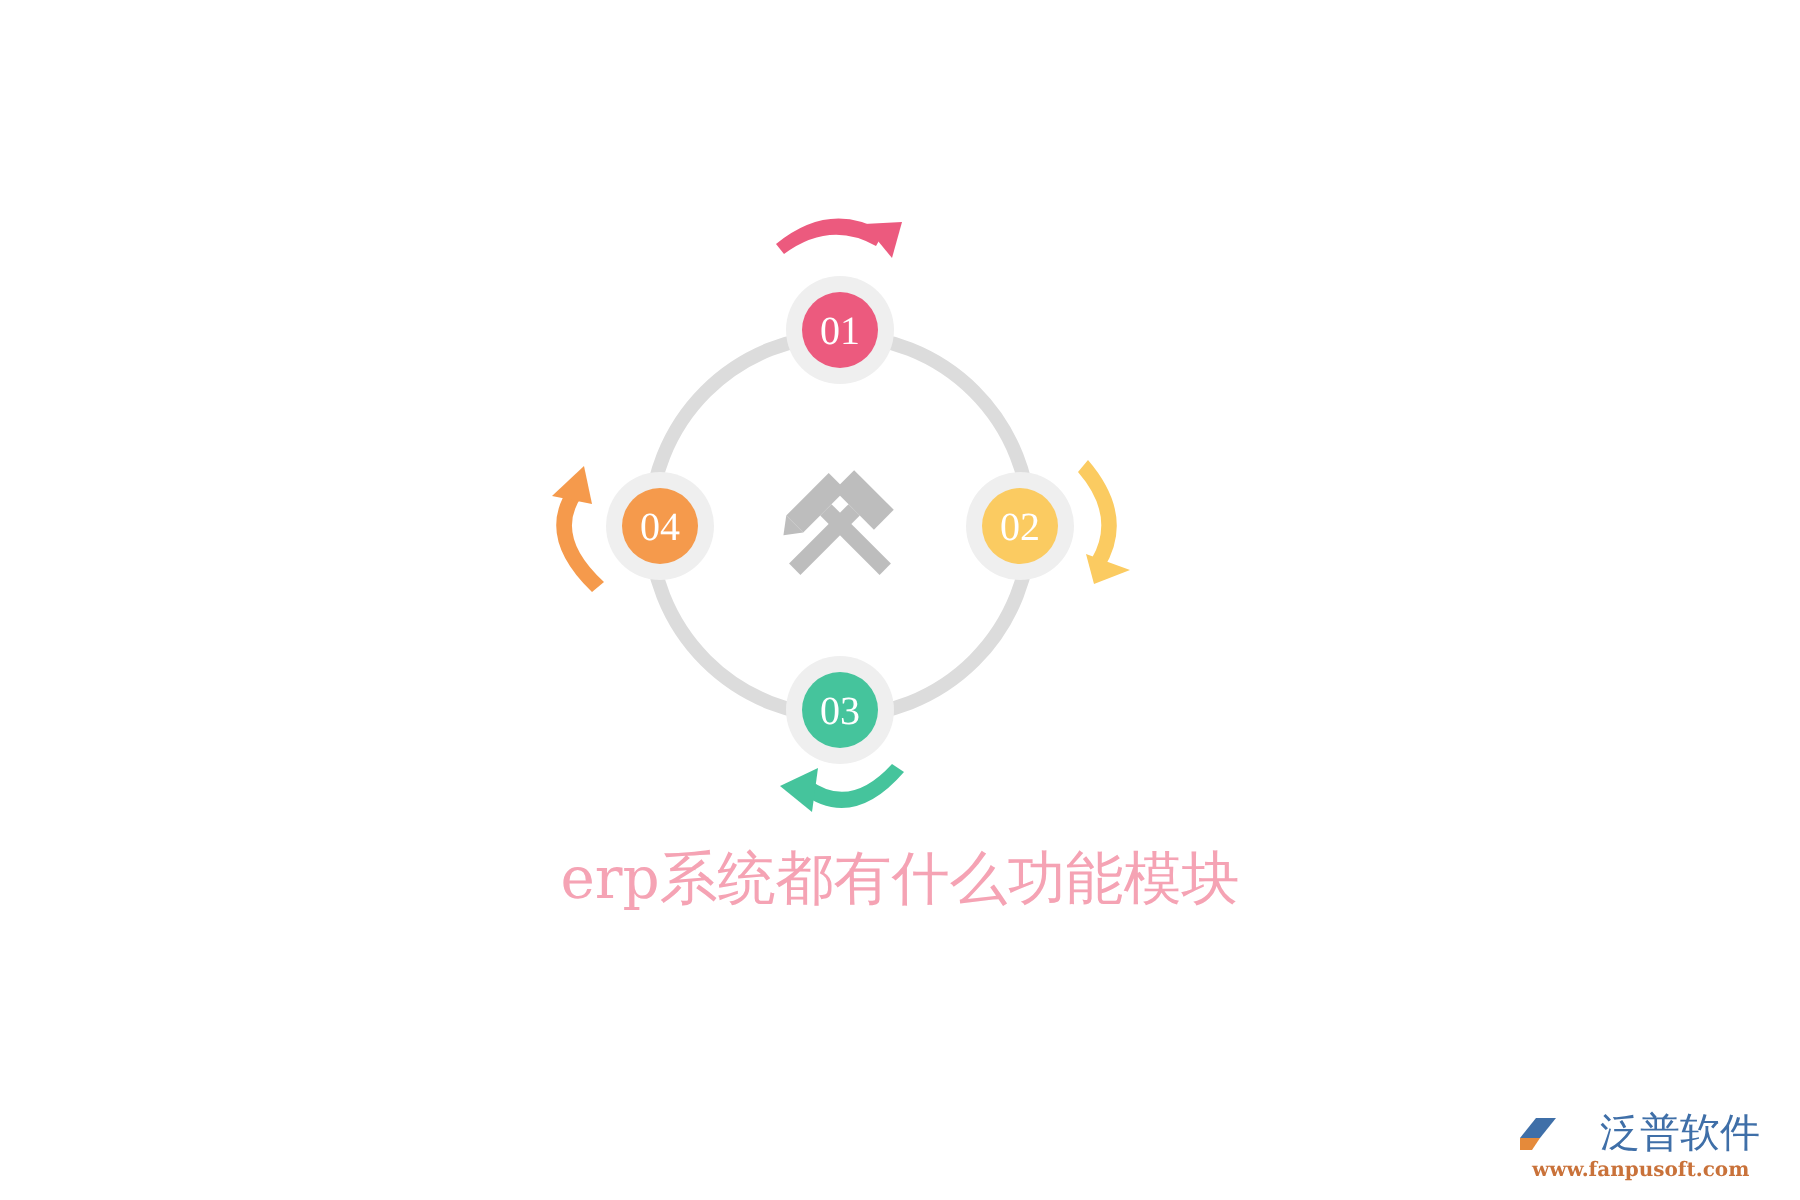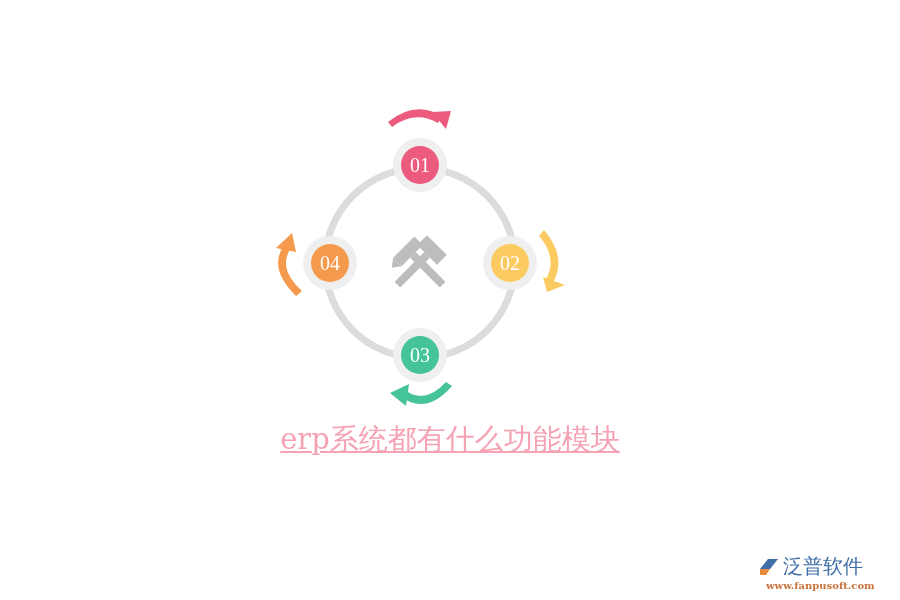"erp系统都有什么功能模块" div.title { text-decoration: underline -> none }
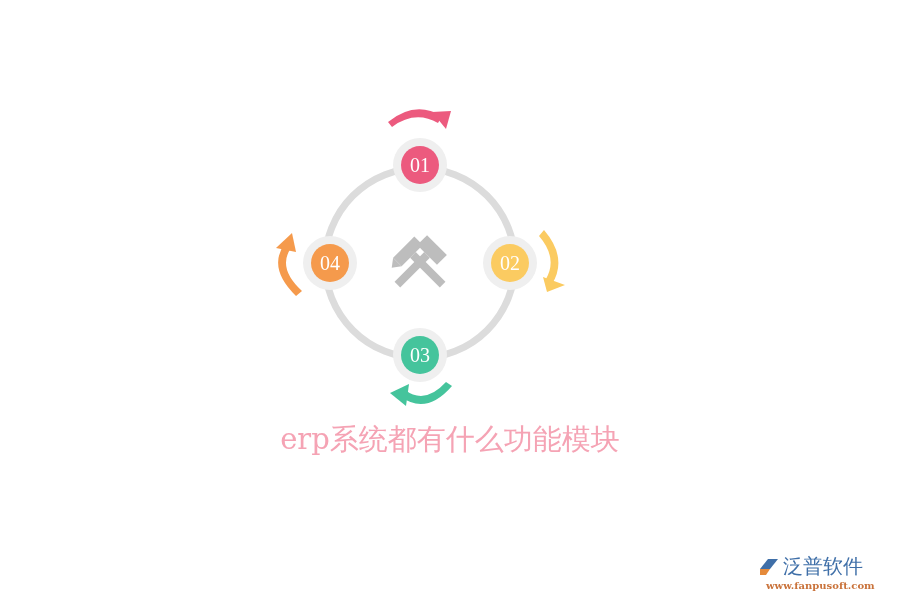"泛普软件" .logo-row { gap: 3px -> 20px }
